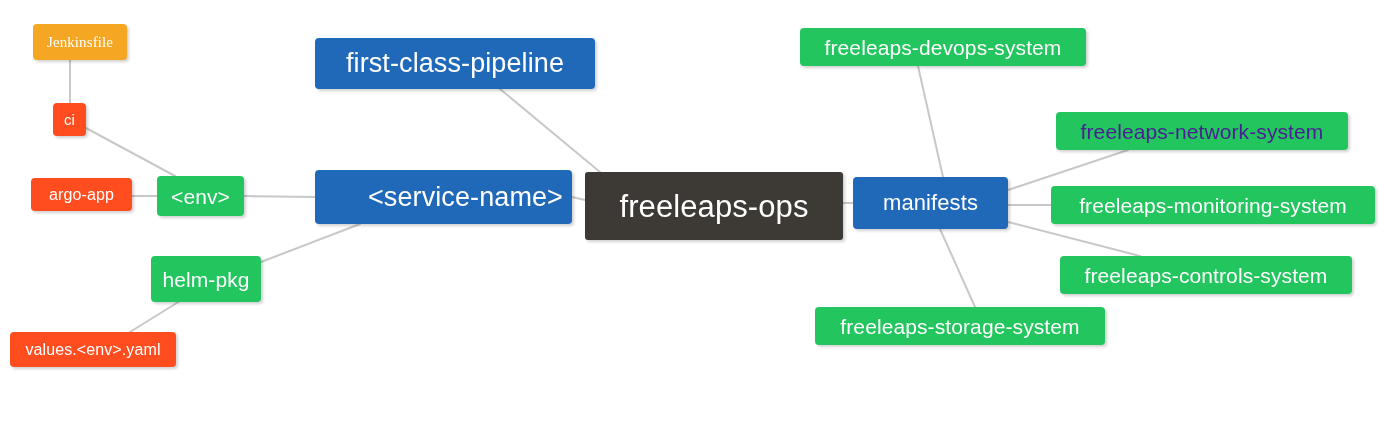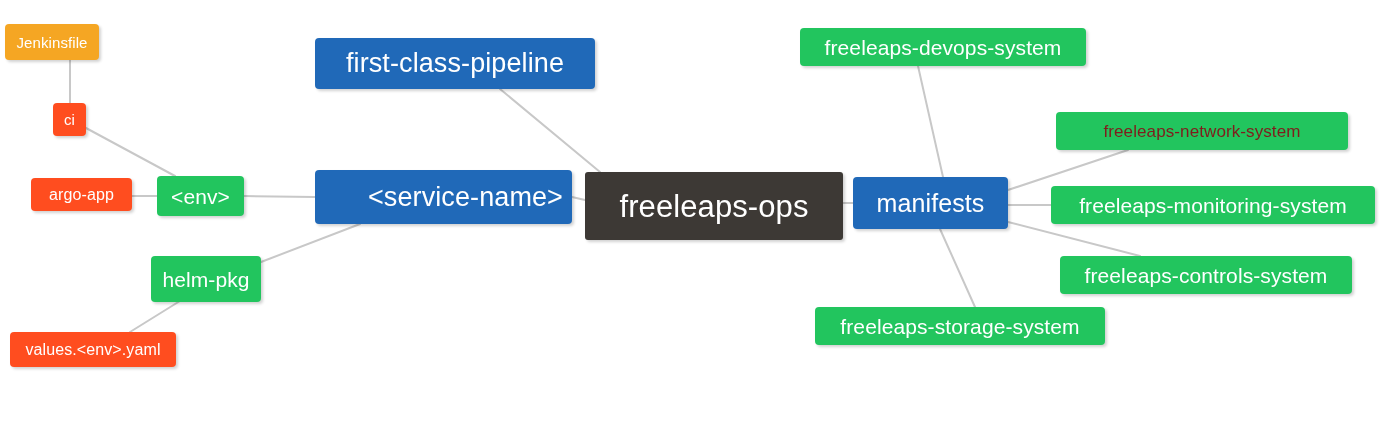"Jenkinsfile" div.node { font-family: none -> Liberation Serif, serif; left: 5px -> 33px }
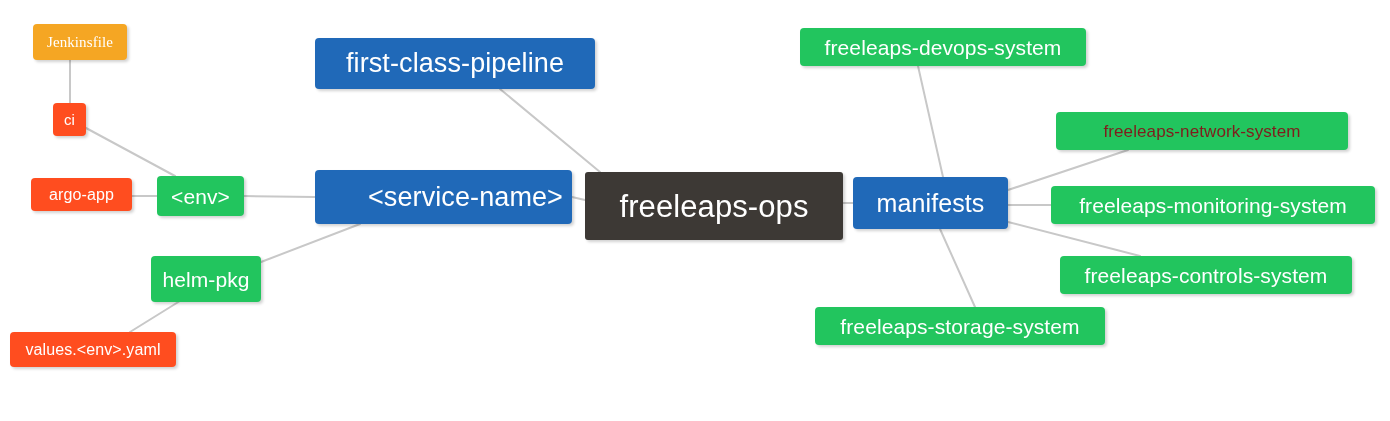"freeleaps-network-system" div.node { color: #7f1d1d -> #4c1d95; font-size: 17px -> 21px }
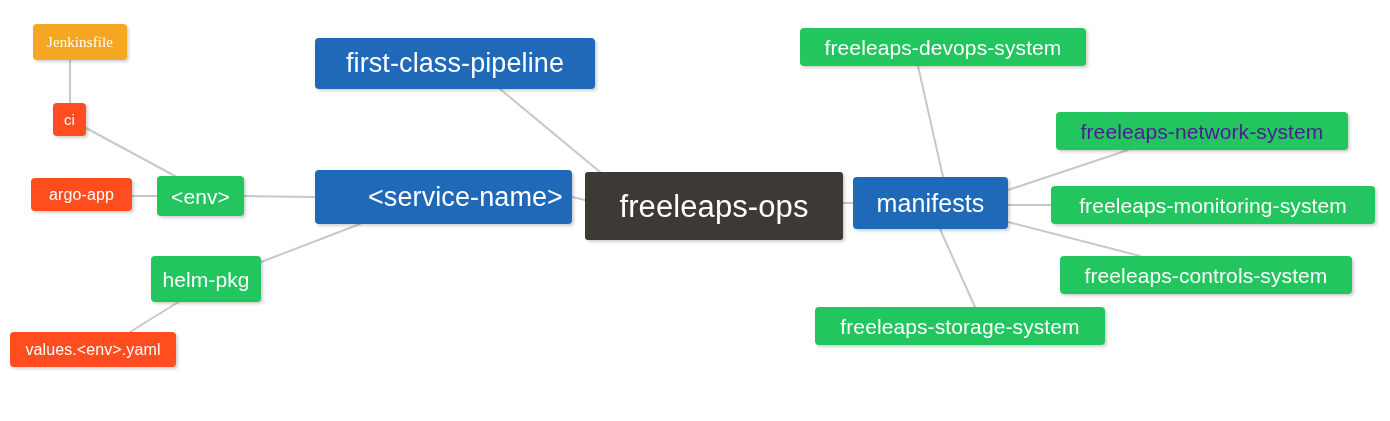"manifests" div.node { font-size: 25px -> 22px }
